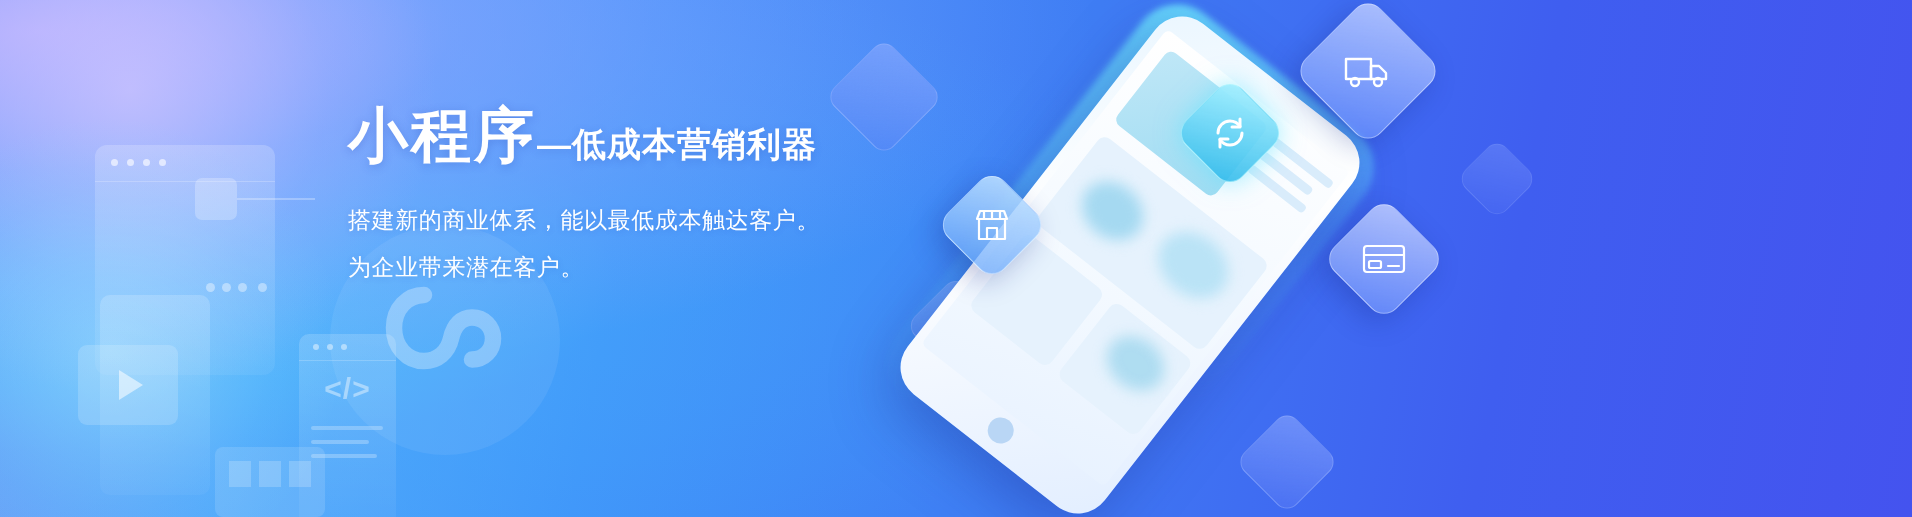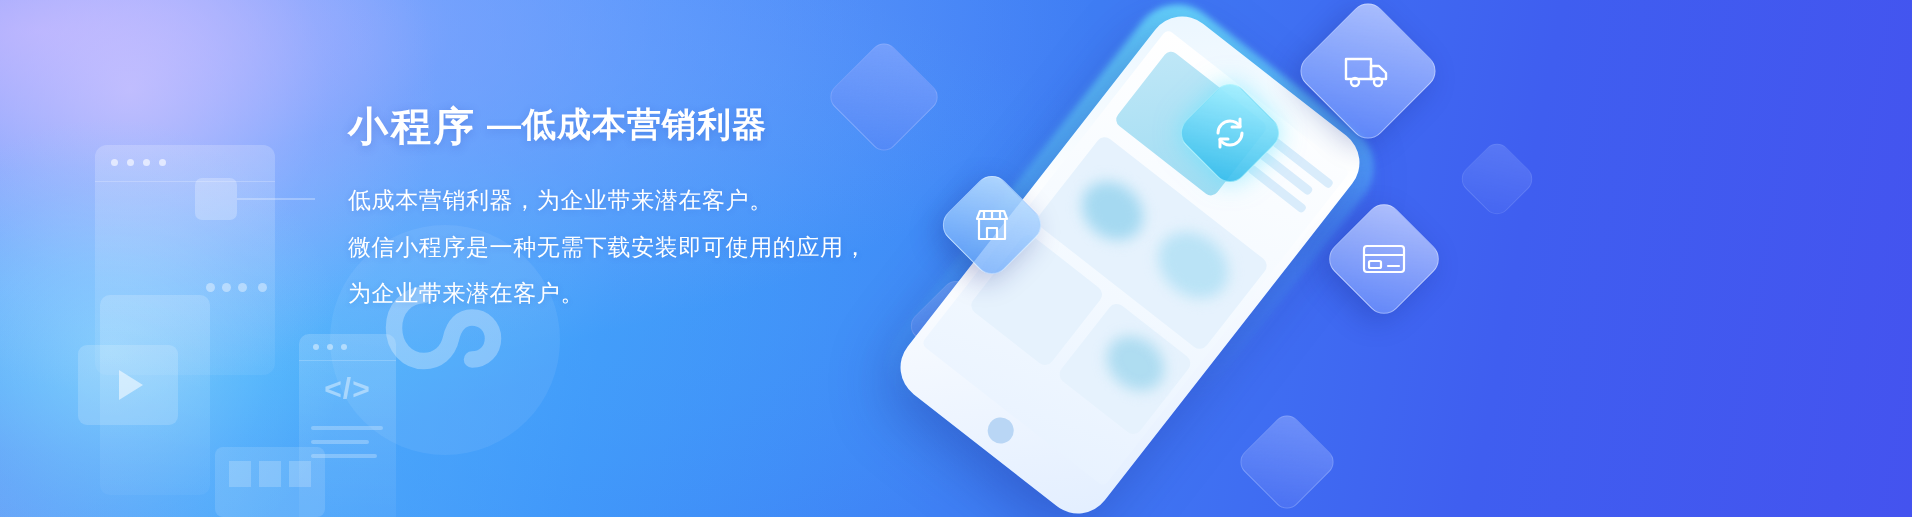"小程序" .headline .main { font-size: 40px -> 60px }
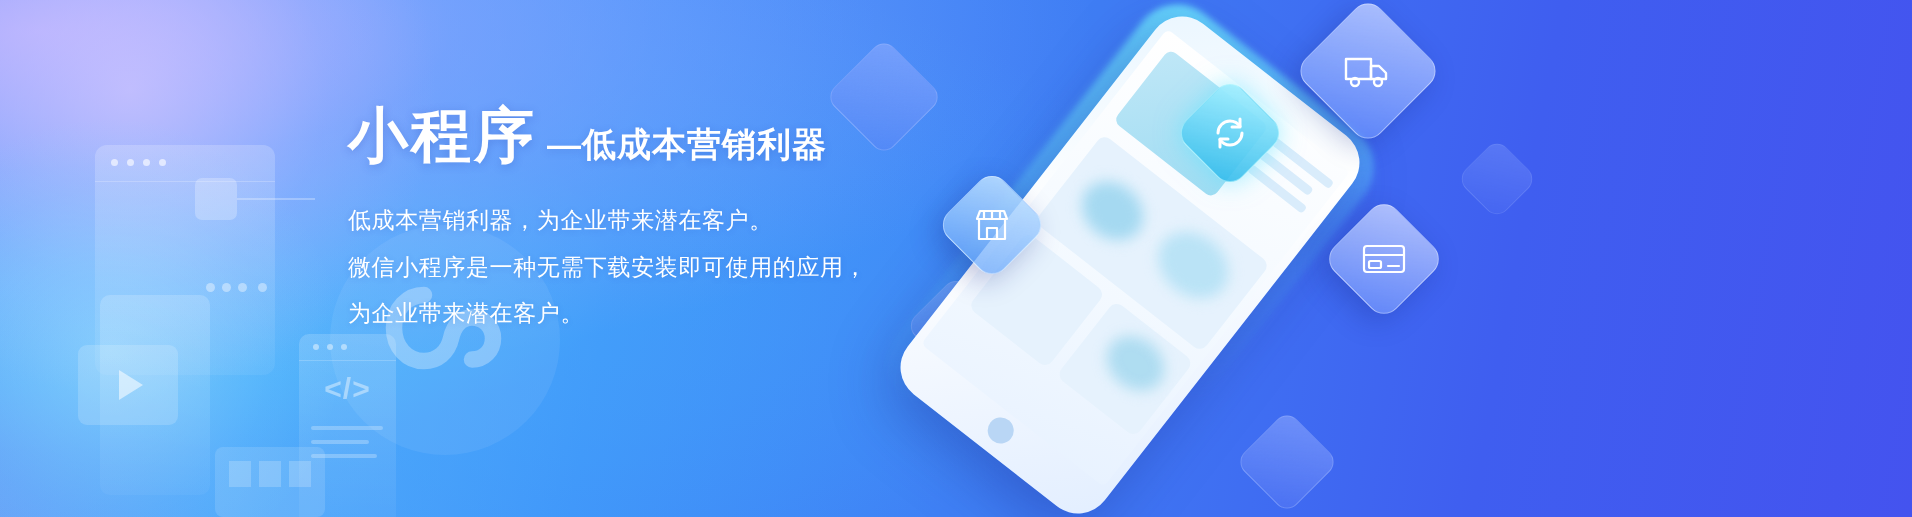"—低成本营销利器" .headline .sub { margin-left: 10px -> none }
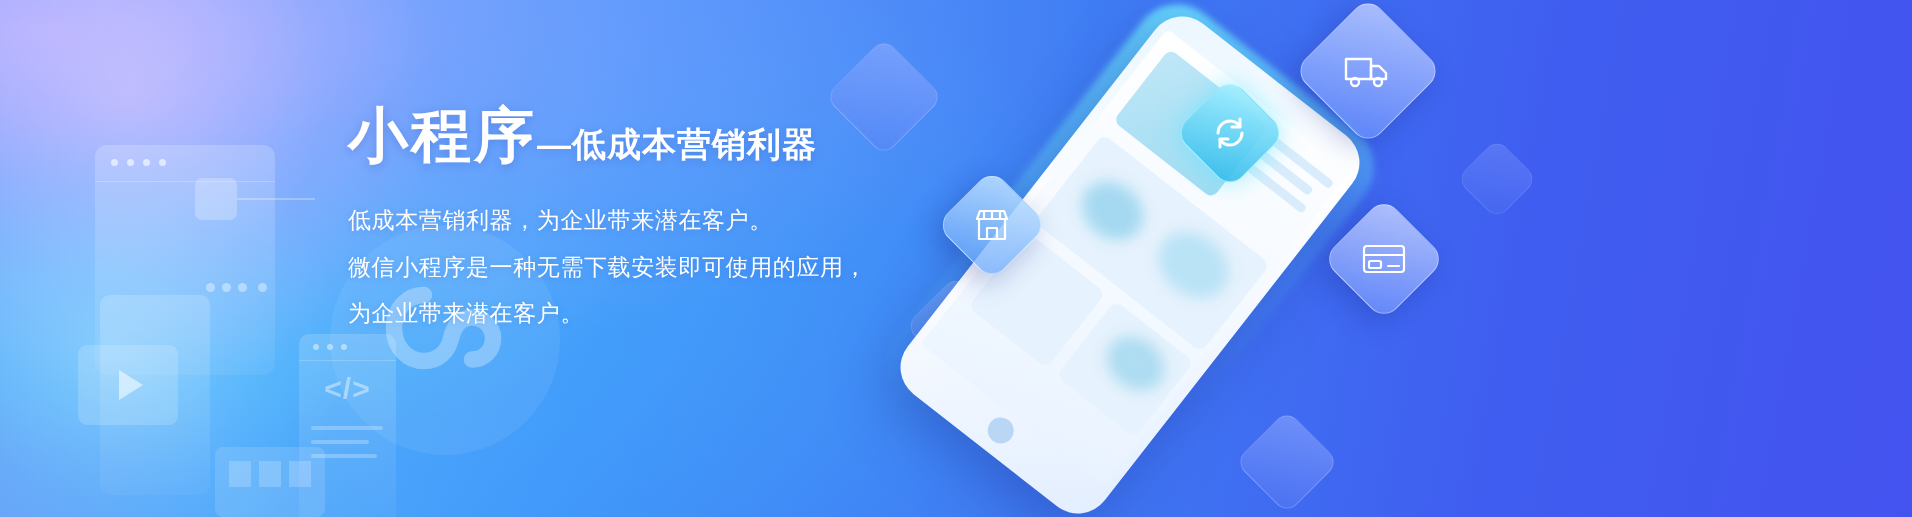"低成本营销利器，为企业带来潜在客户。" p { text: 低成本营销利器，为企业带来潜在 -> 搭建新的商业体系，能以最低成本触达 }
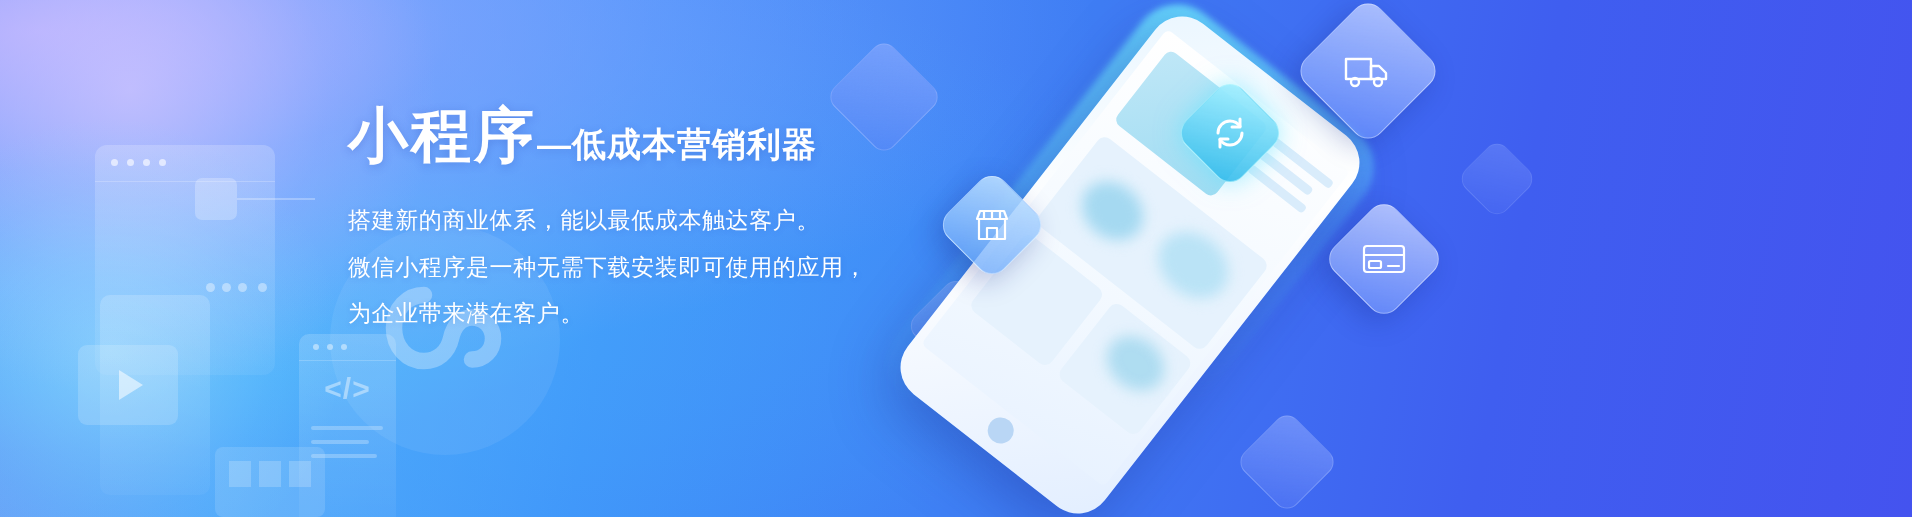"微信小程序是一种无需下载安装即可使用的应用，" p { html: <p>微信小程序是一种无需下载安装即可使用的应用，</p> -> none }
